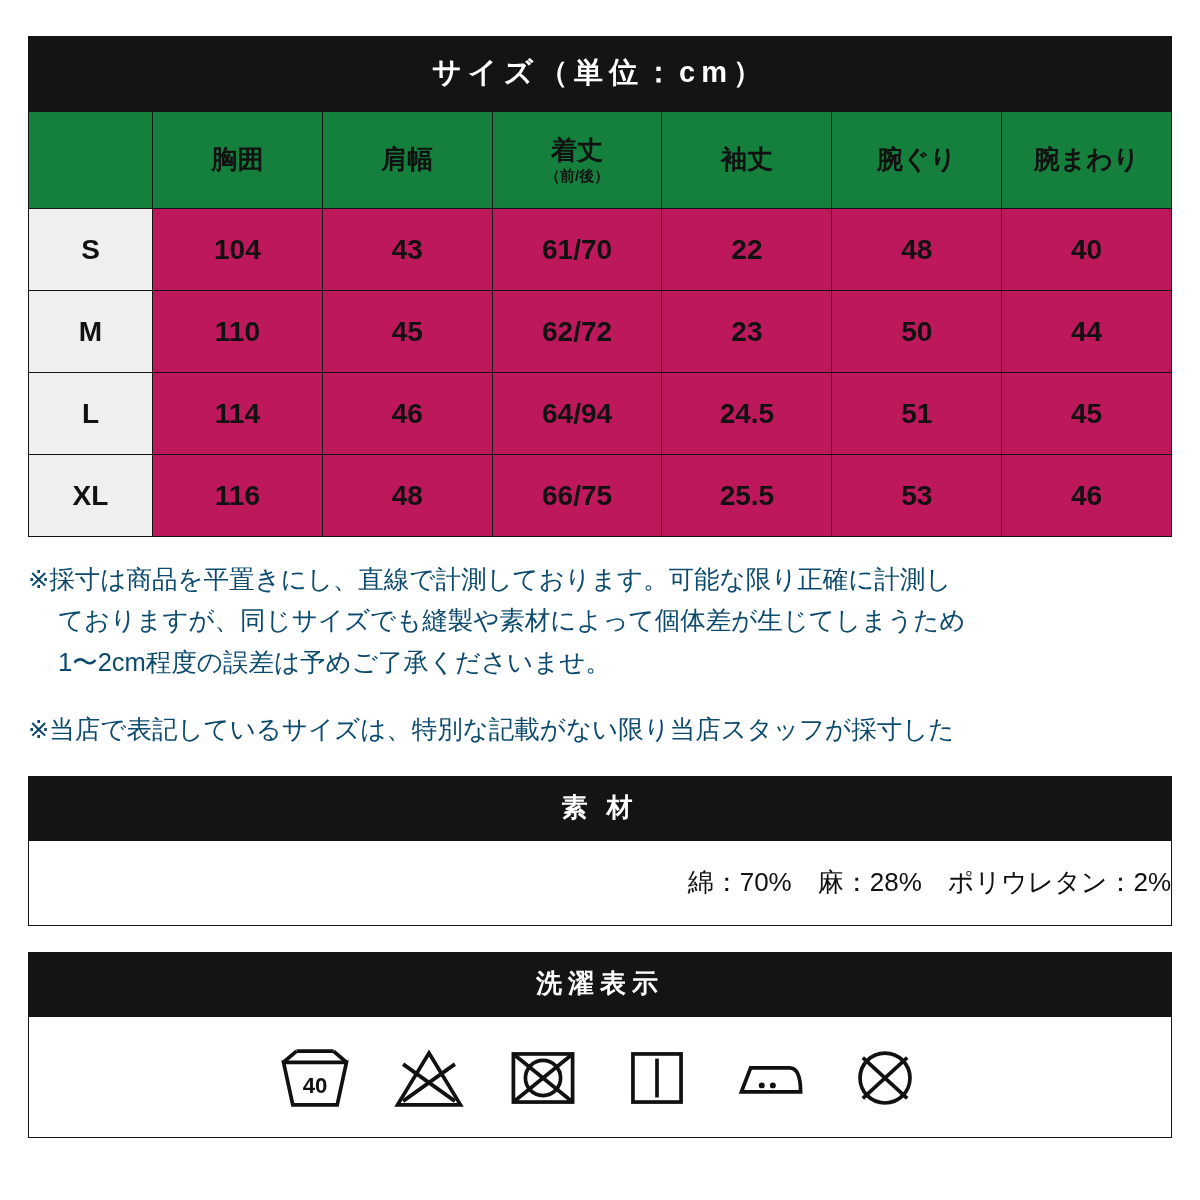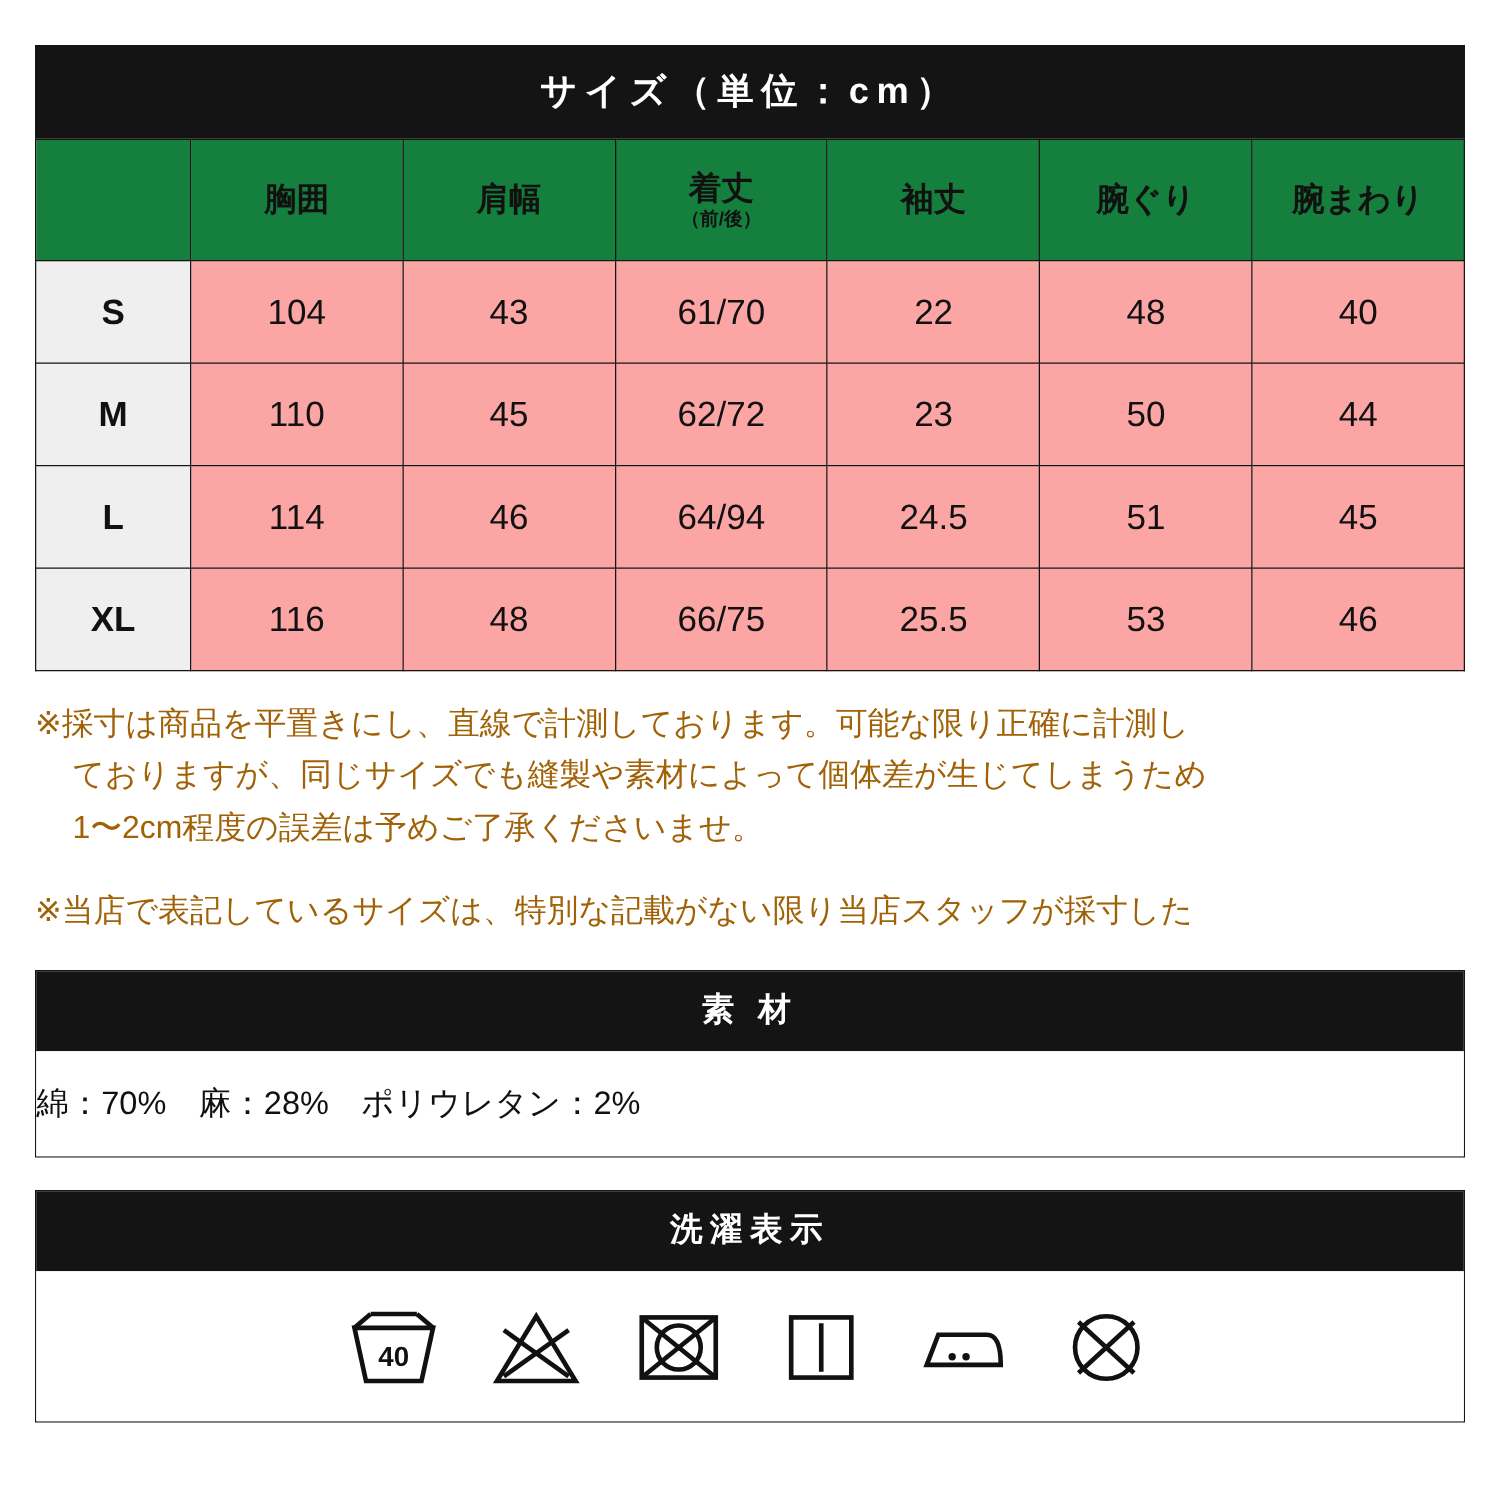"104" table.size-table tbody td { background: #fca5a5 -> #be185d; font-weight: normal -> bold }
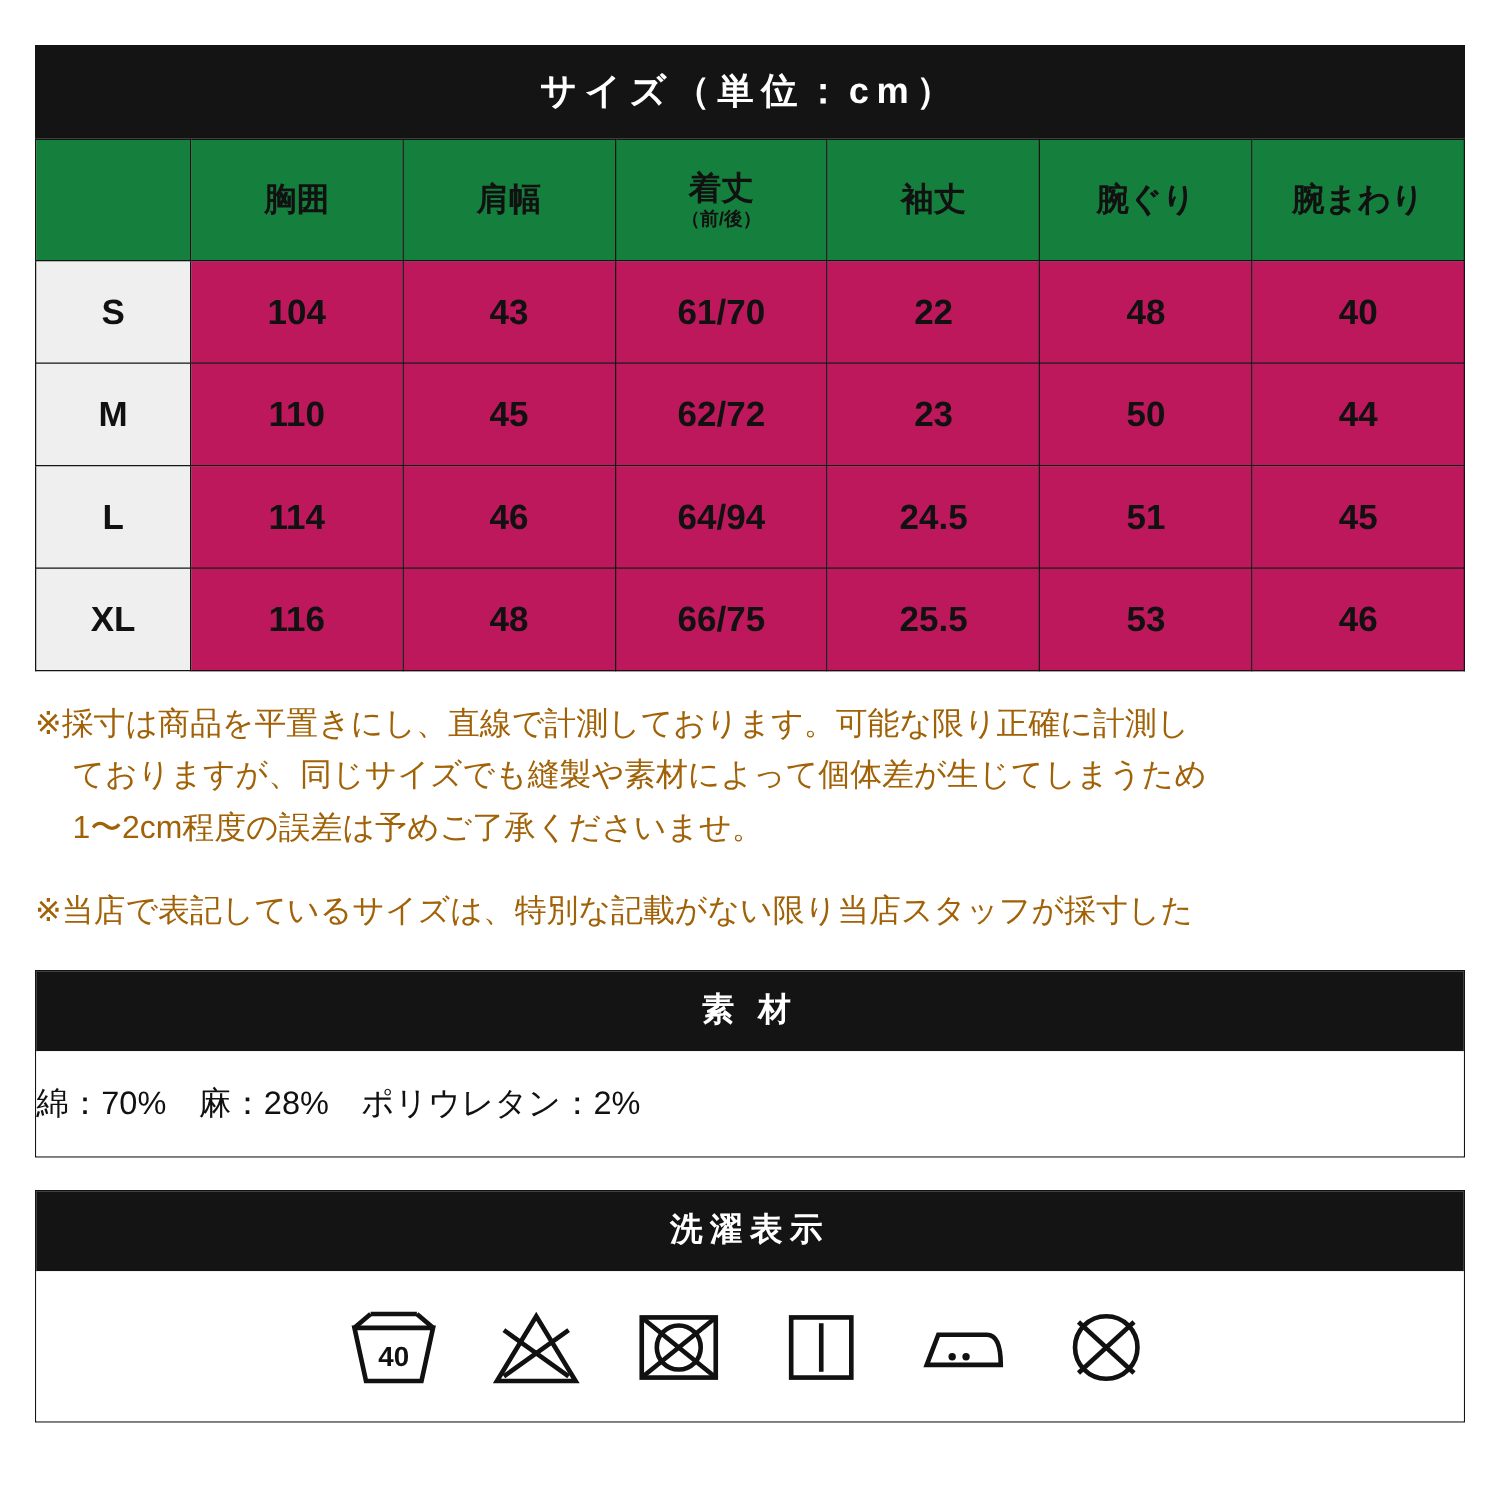"※採寸は商品を平置きにし、直線で計測しております。可能な限り正確に計測し" .notes { color: #a16207 -> #0c4a6e }
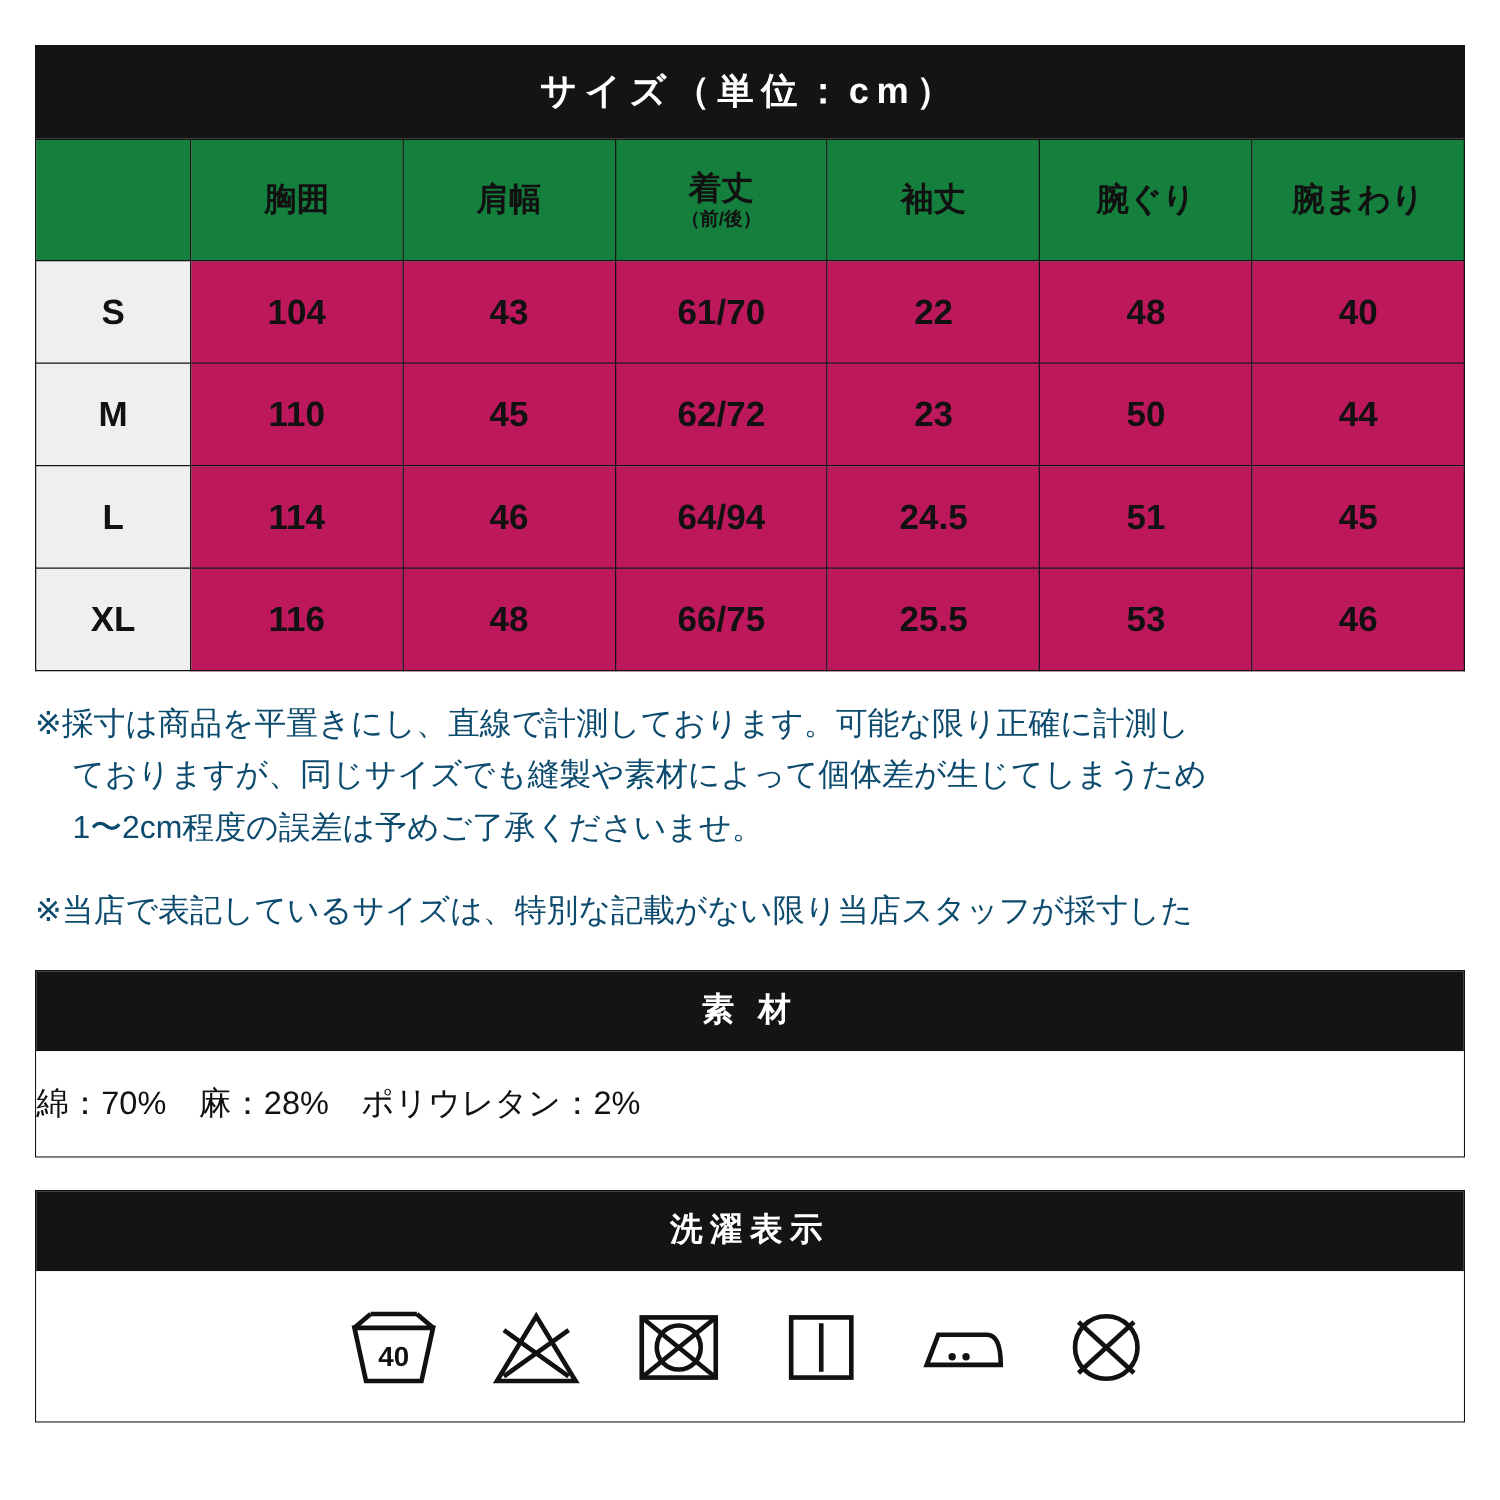"綿：70% 麻：28% ポリウレタン：2%" .section-body { text-align: left -> right }
